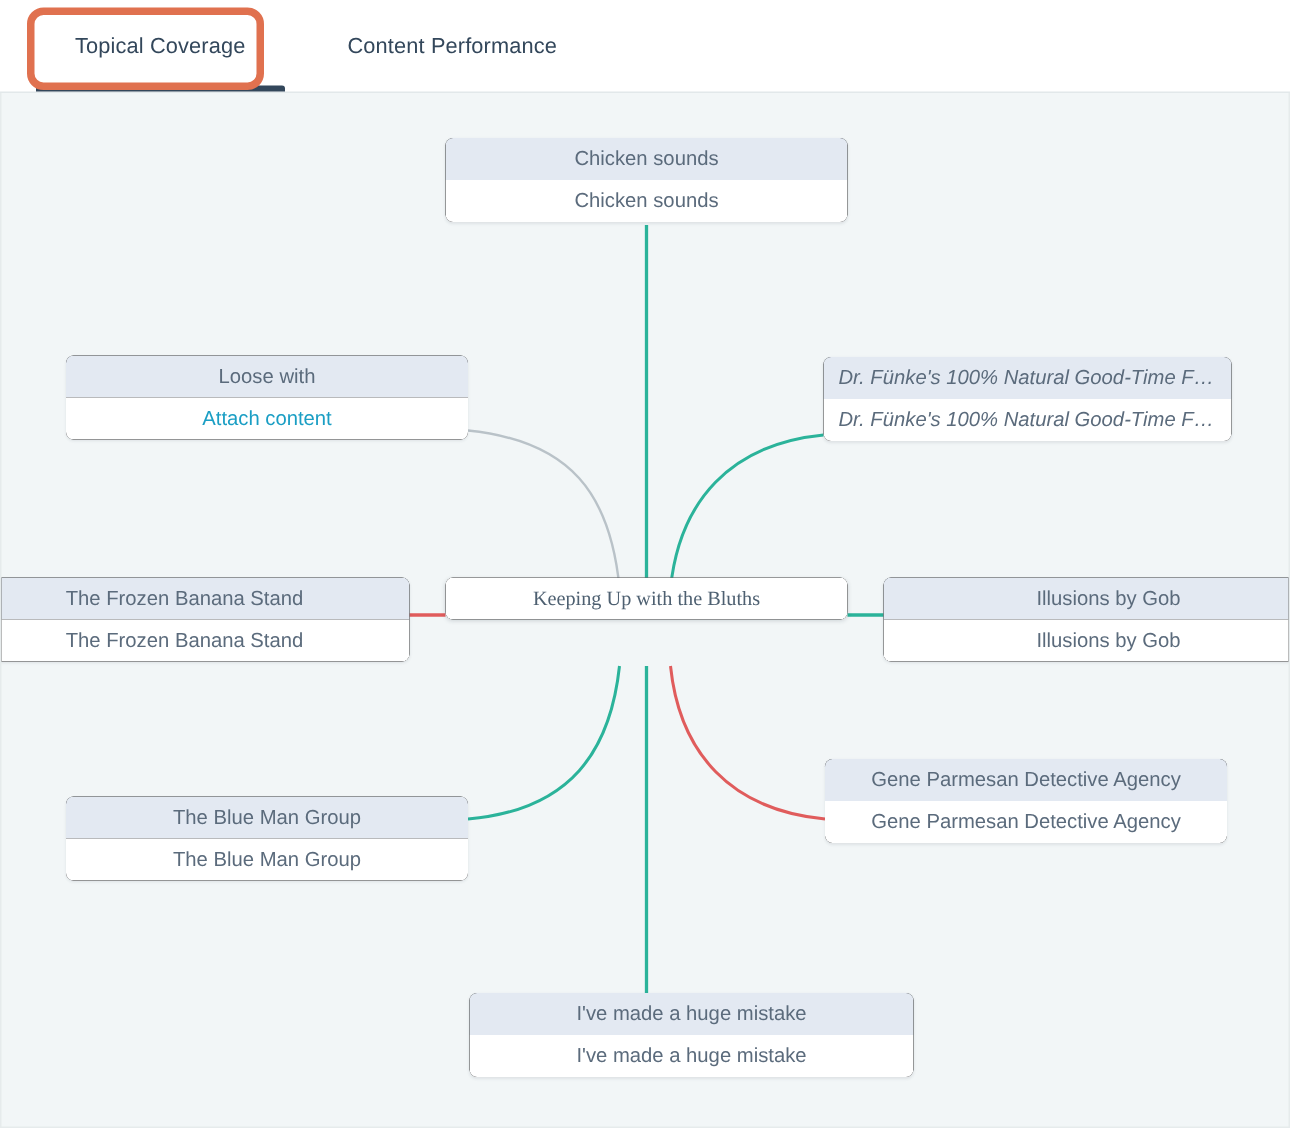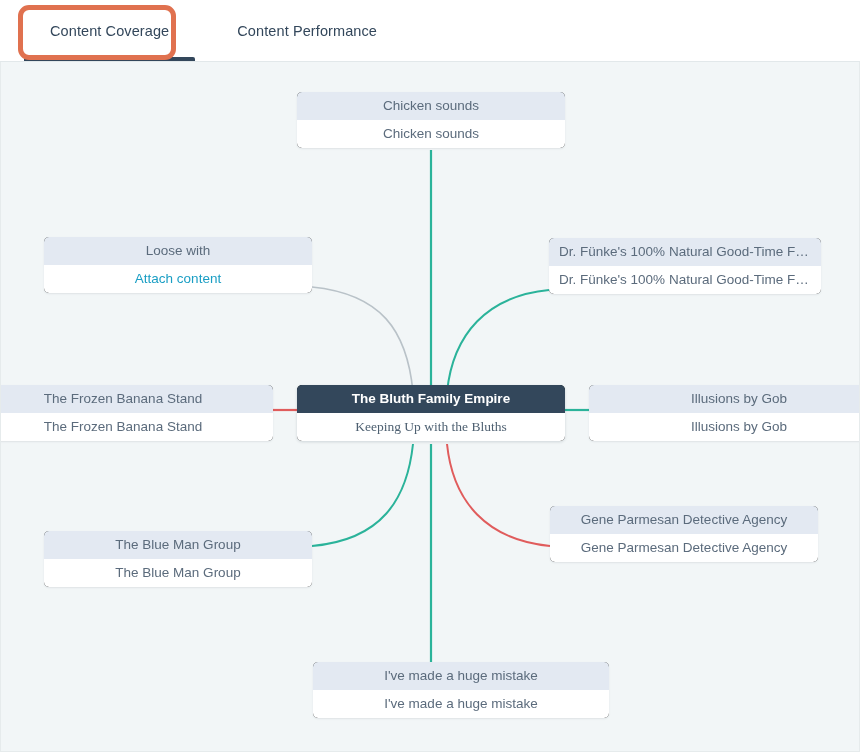"Content Coverage" span { text: Content -> Topical }
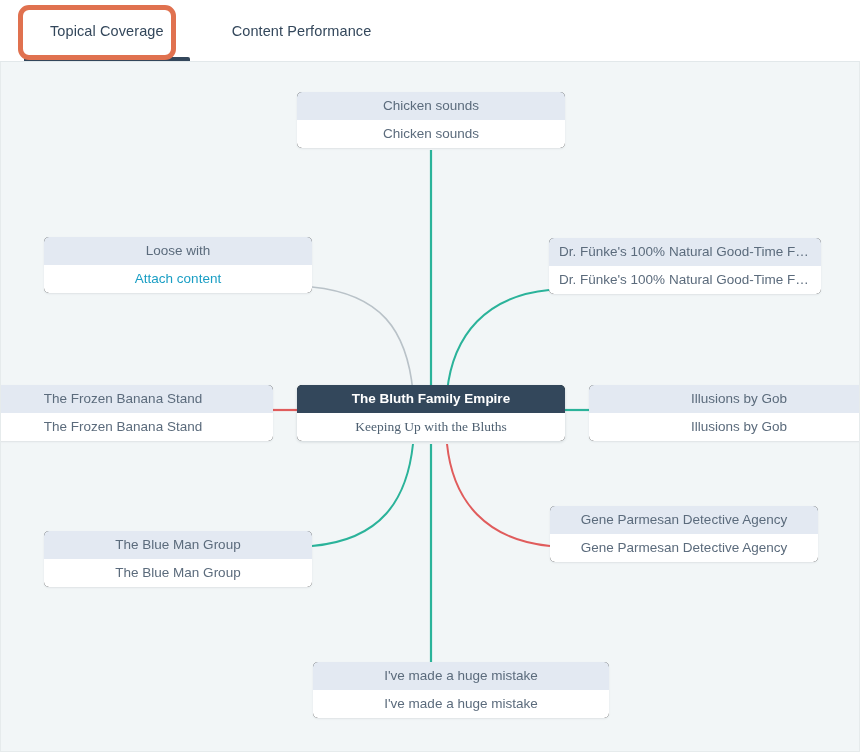"Dr. Fünke's 100% Natural Good-Time" div.node { font-style: none -> italic }
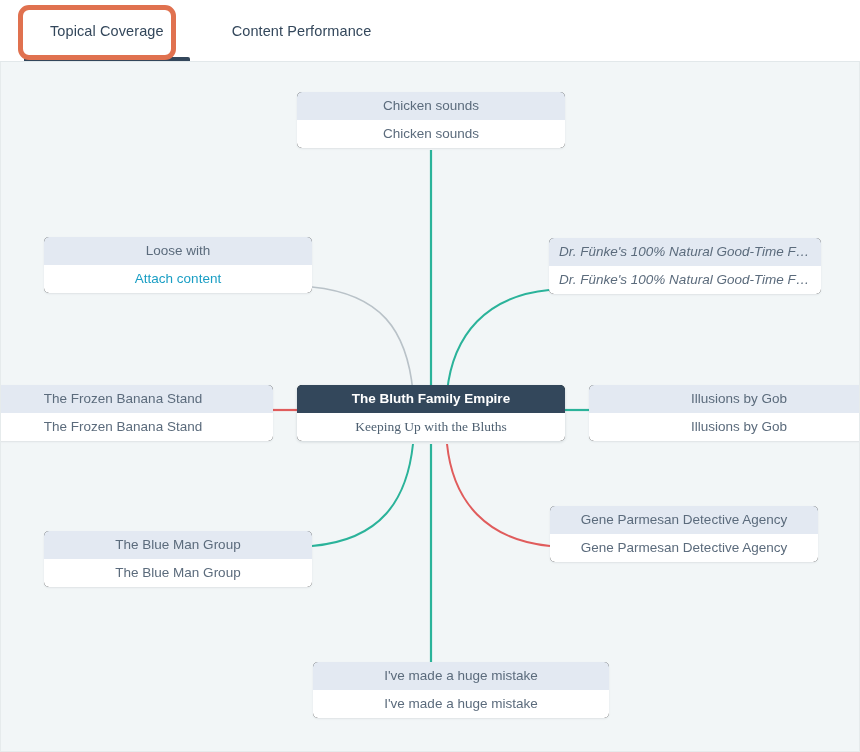"The Bluth Family Empire" div.nhead { html: <div>The Bluth Family Empire</div> -> none }
